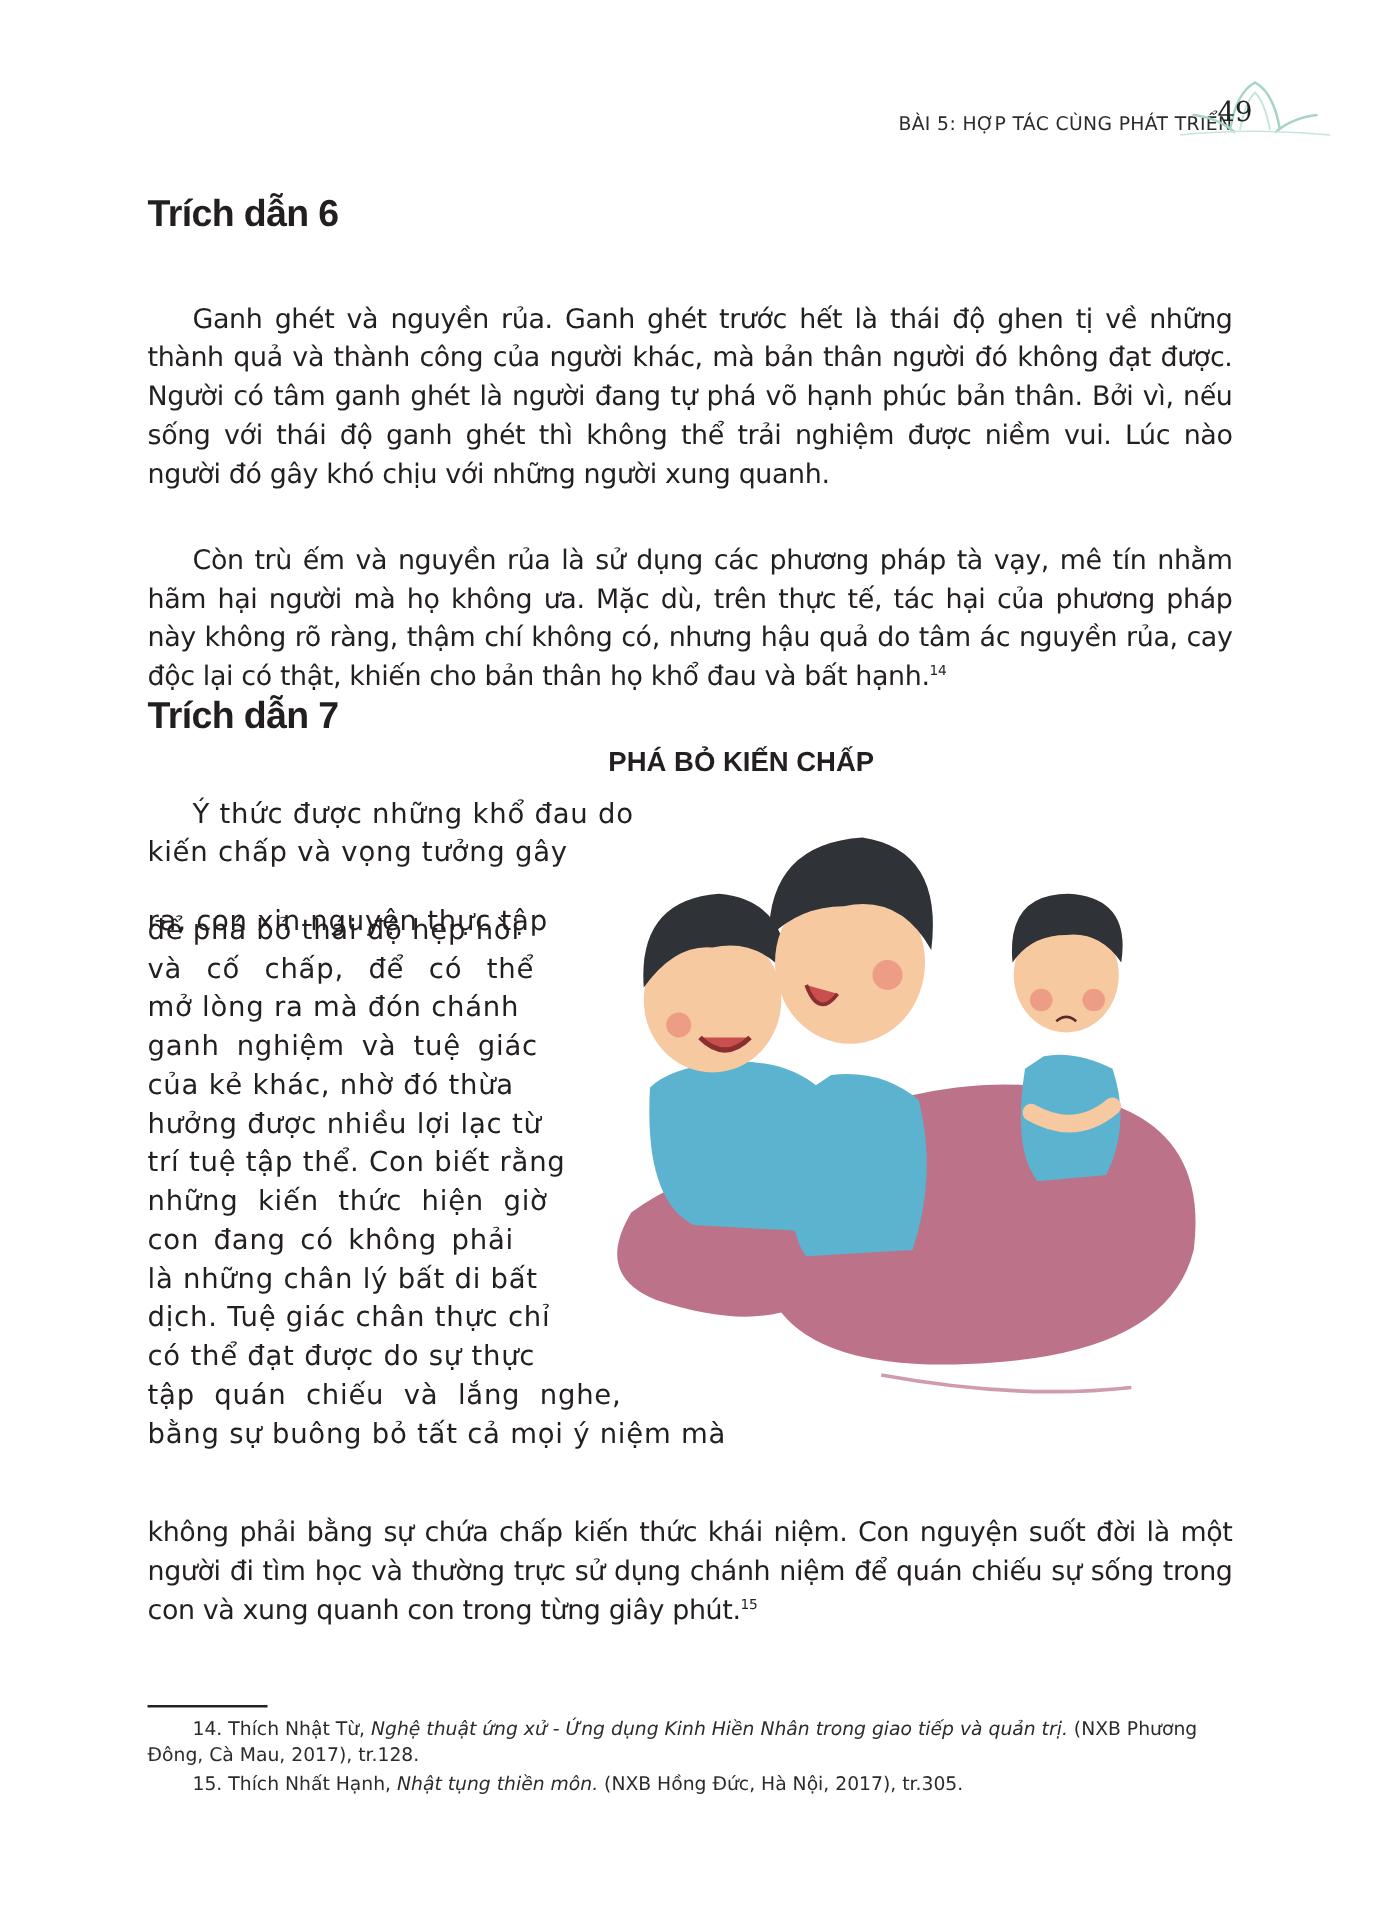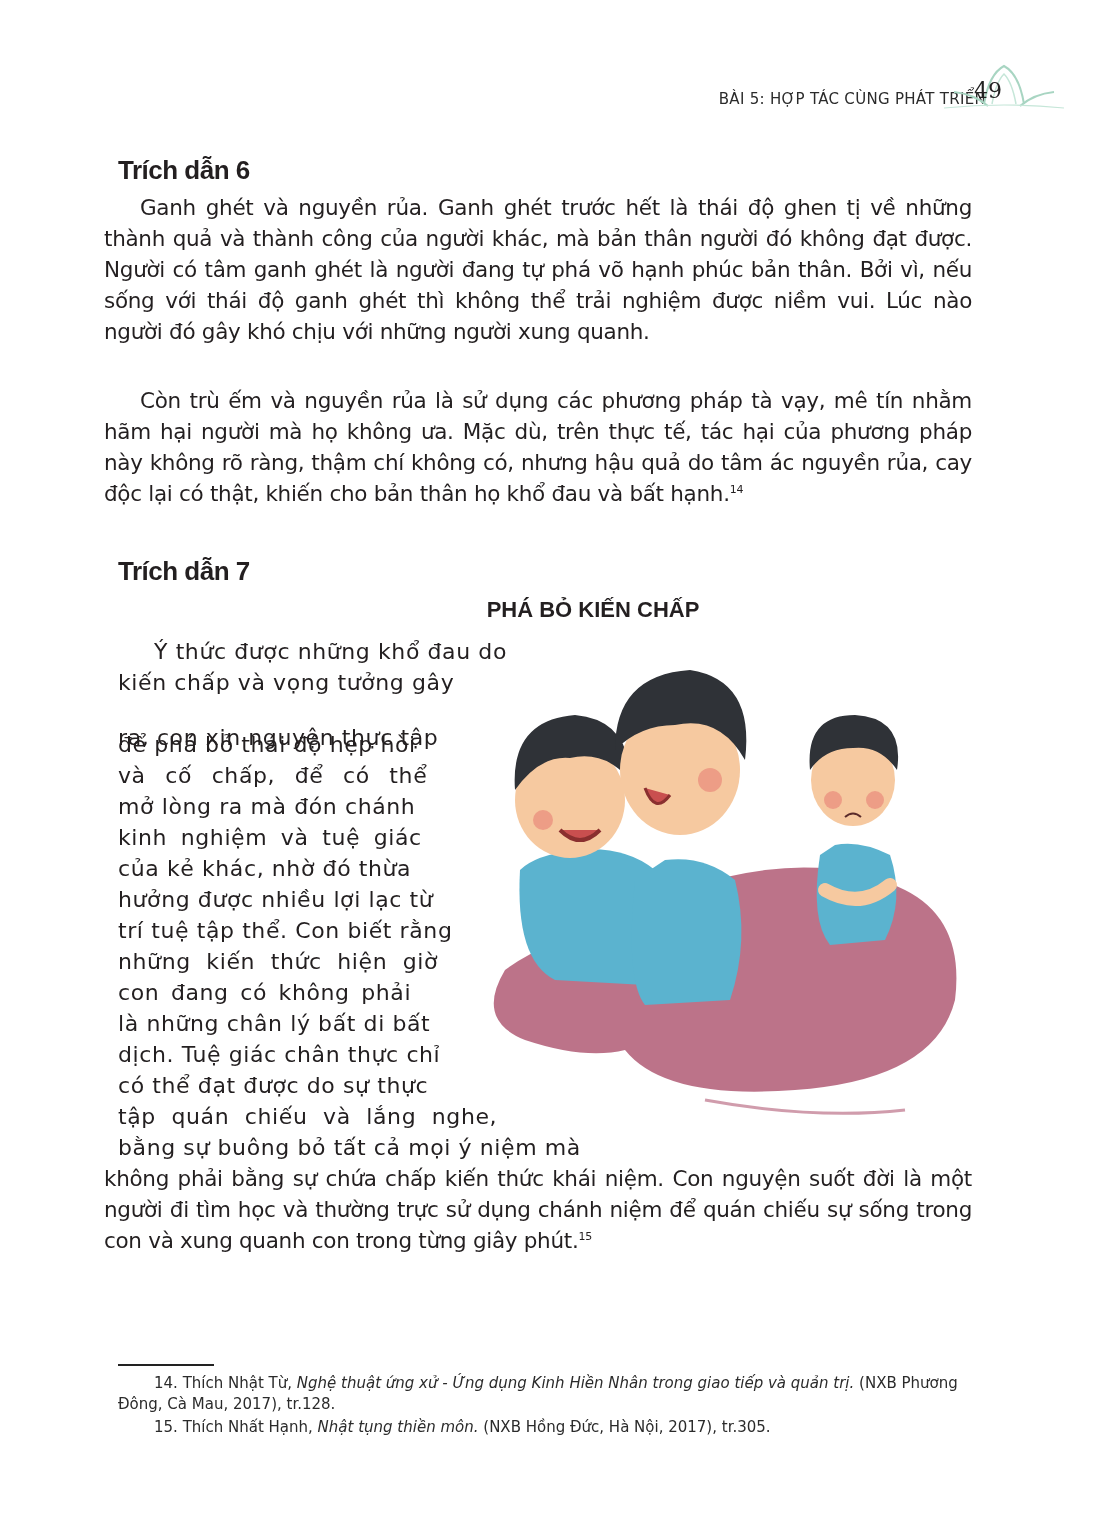"Trích dẫn 6" .h { font-size: 26px -> 30px }
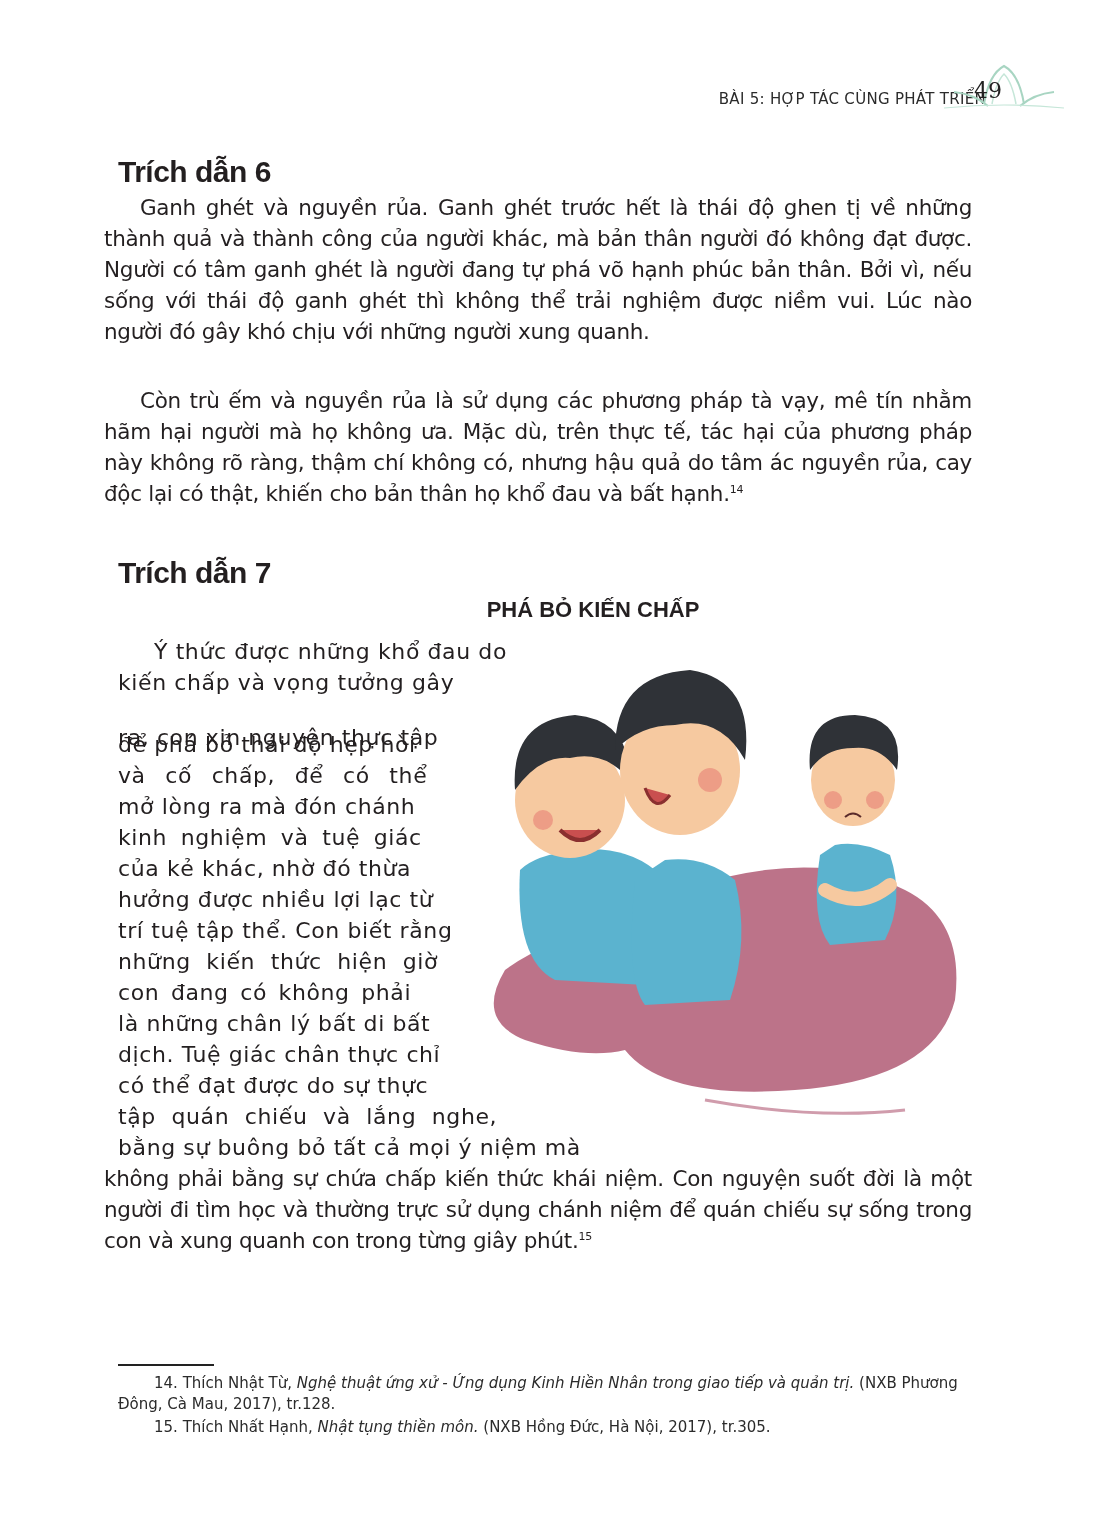"Ganh ghét và nguyền rủa." .para { left: 104px -> 118px; margin-top: none -> 48px }
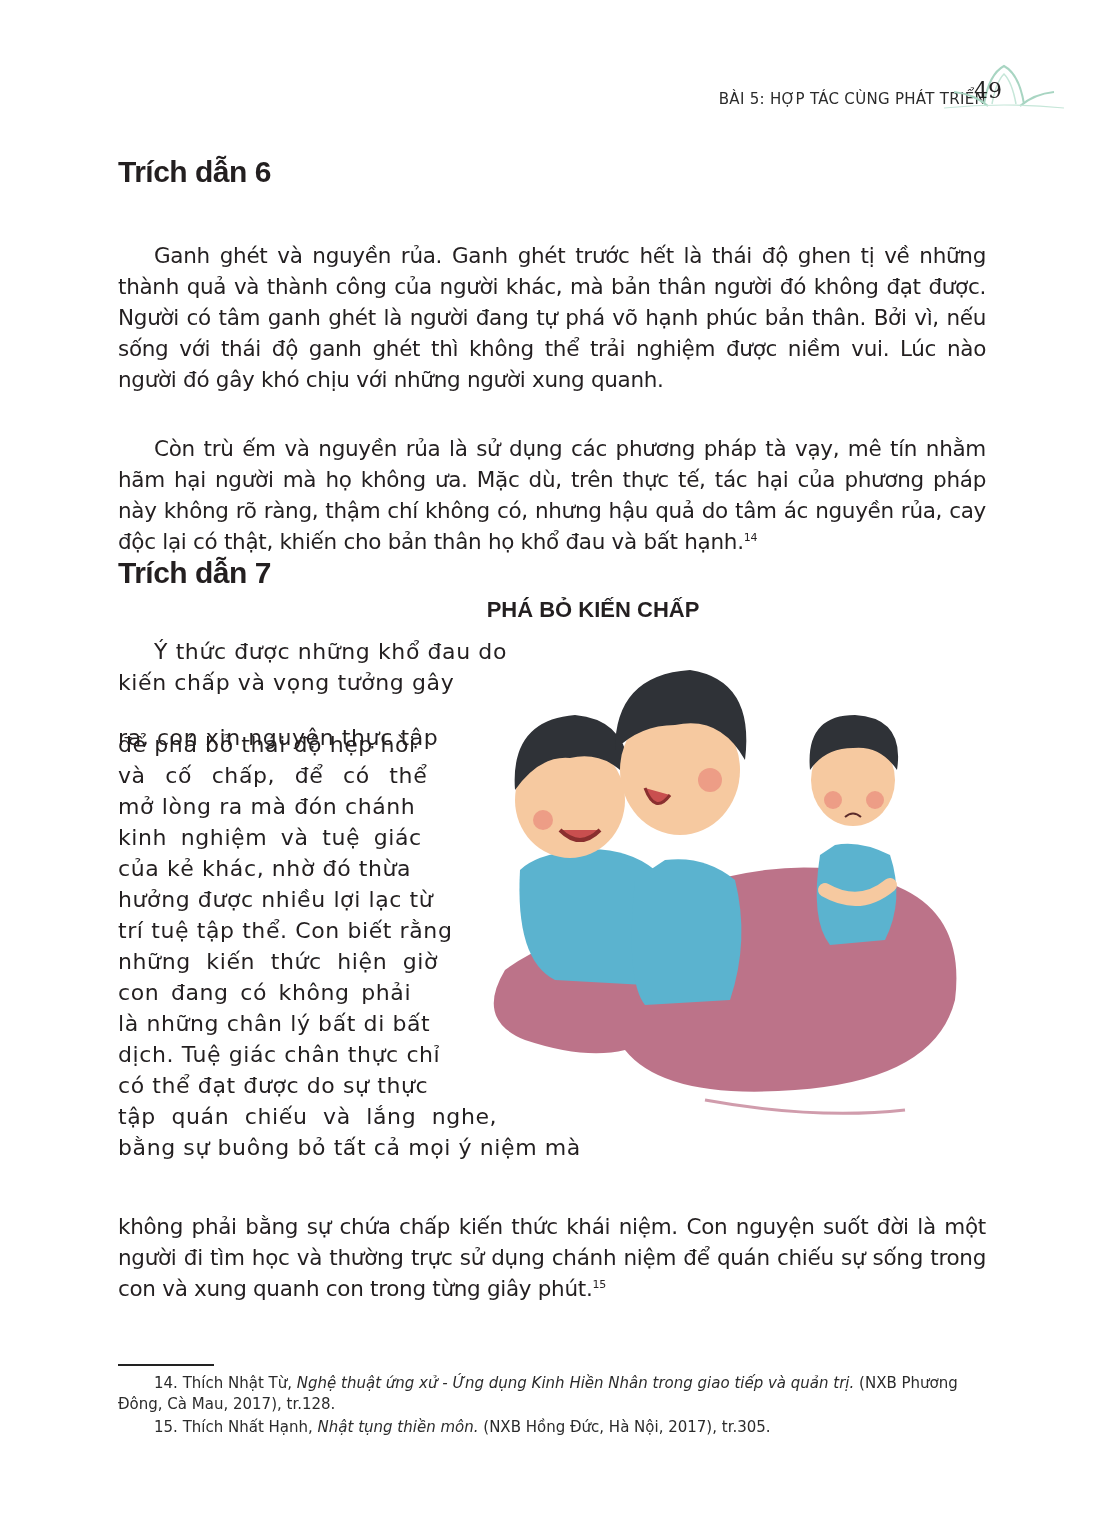"kinh nghiệm và tuệ giác" div.wrapline { text: kinh -> ganh }
